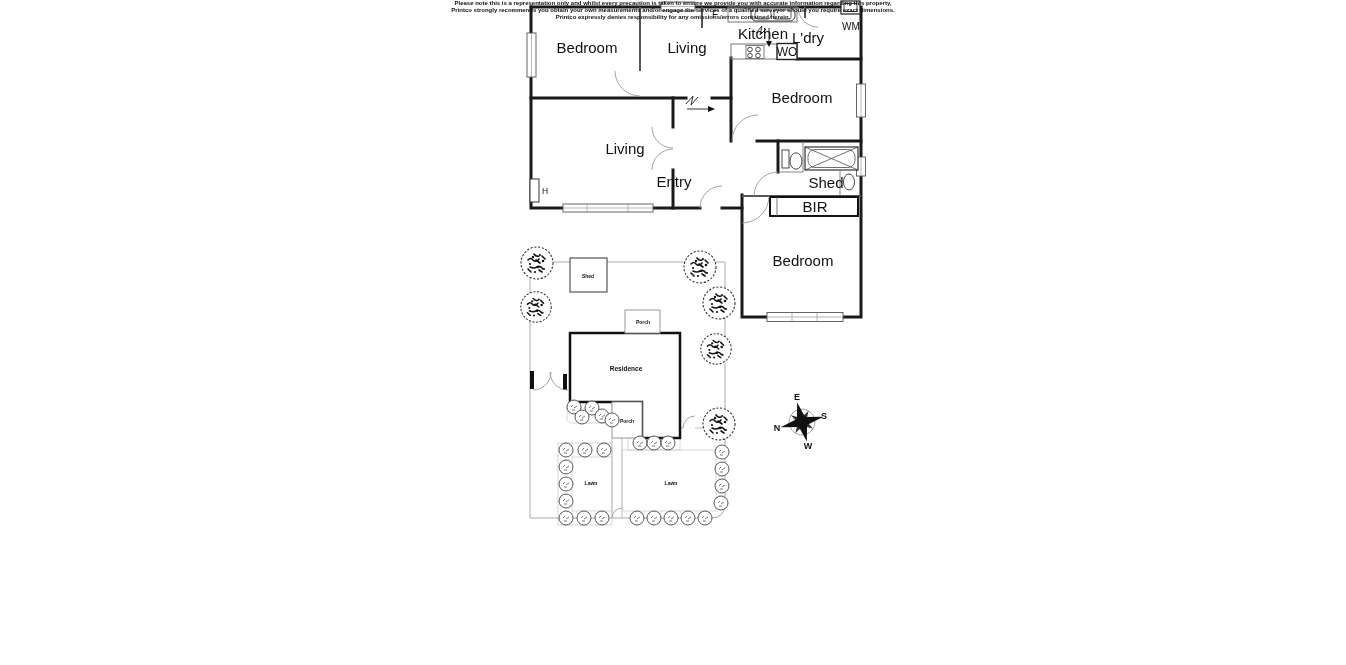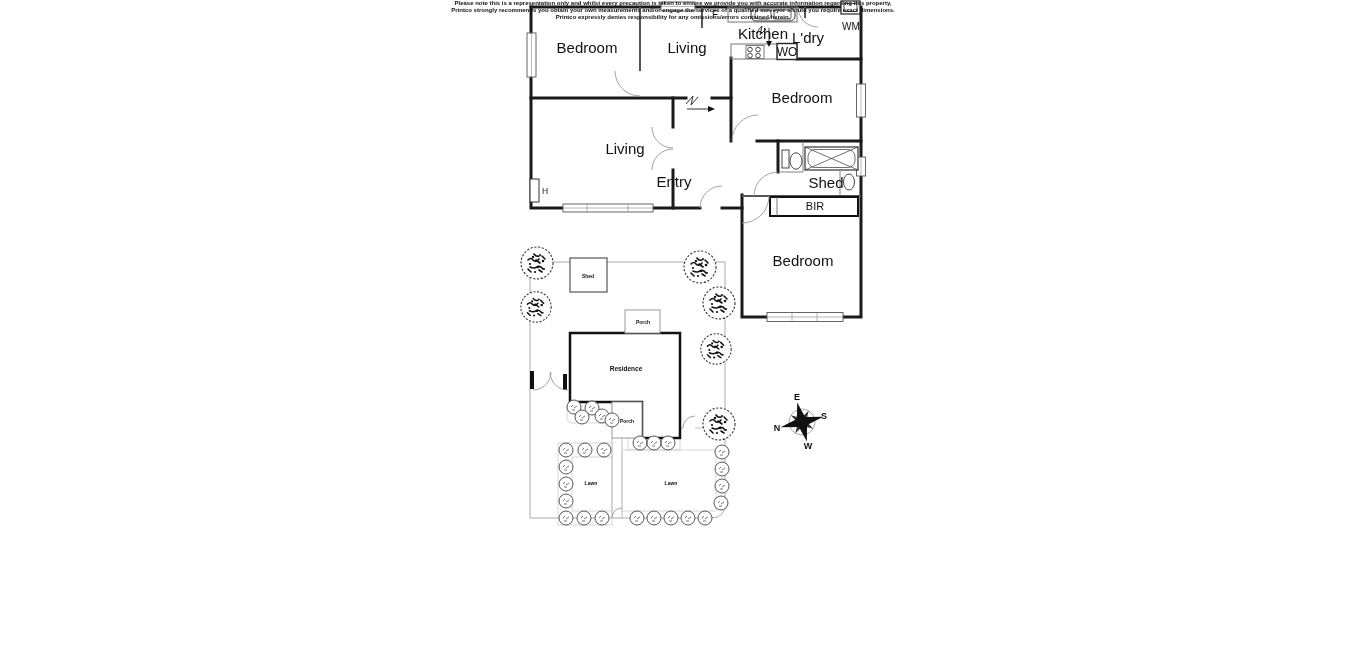"BIR" div.lbl { font-size: 11px -> 15px }
